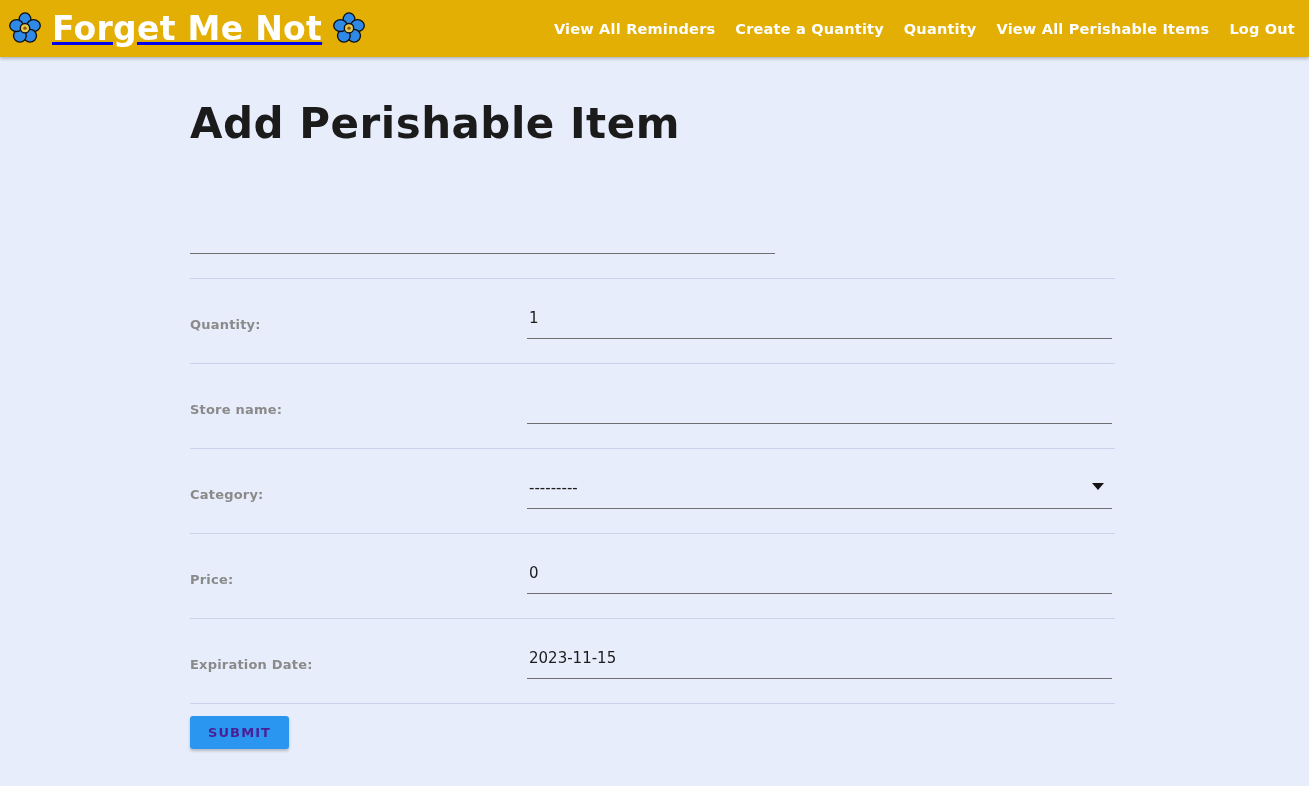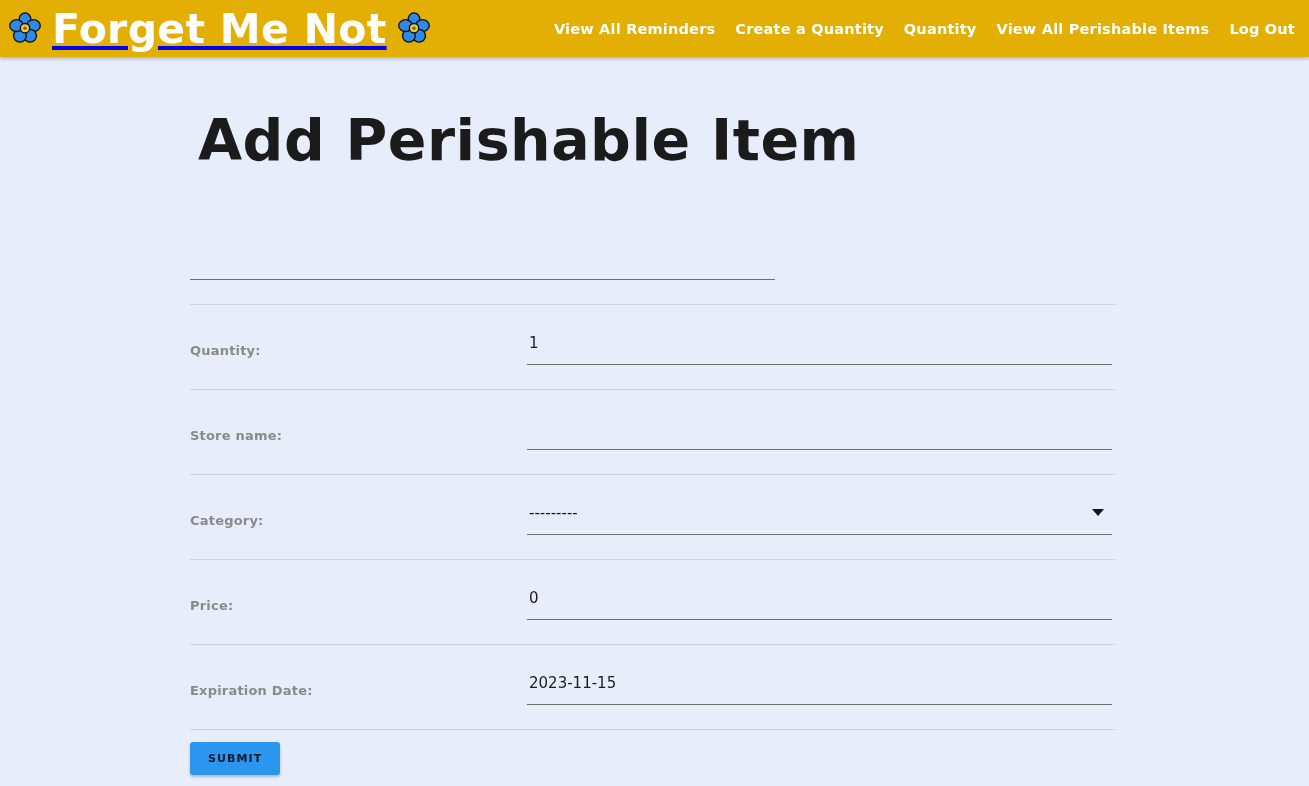"Forget Me Not" .brand-text { font-size: 41px -> 33px }
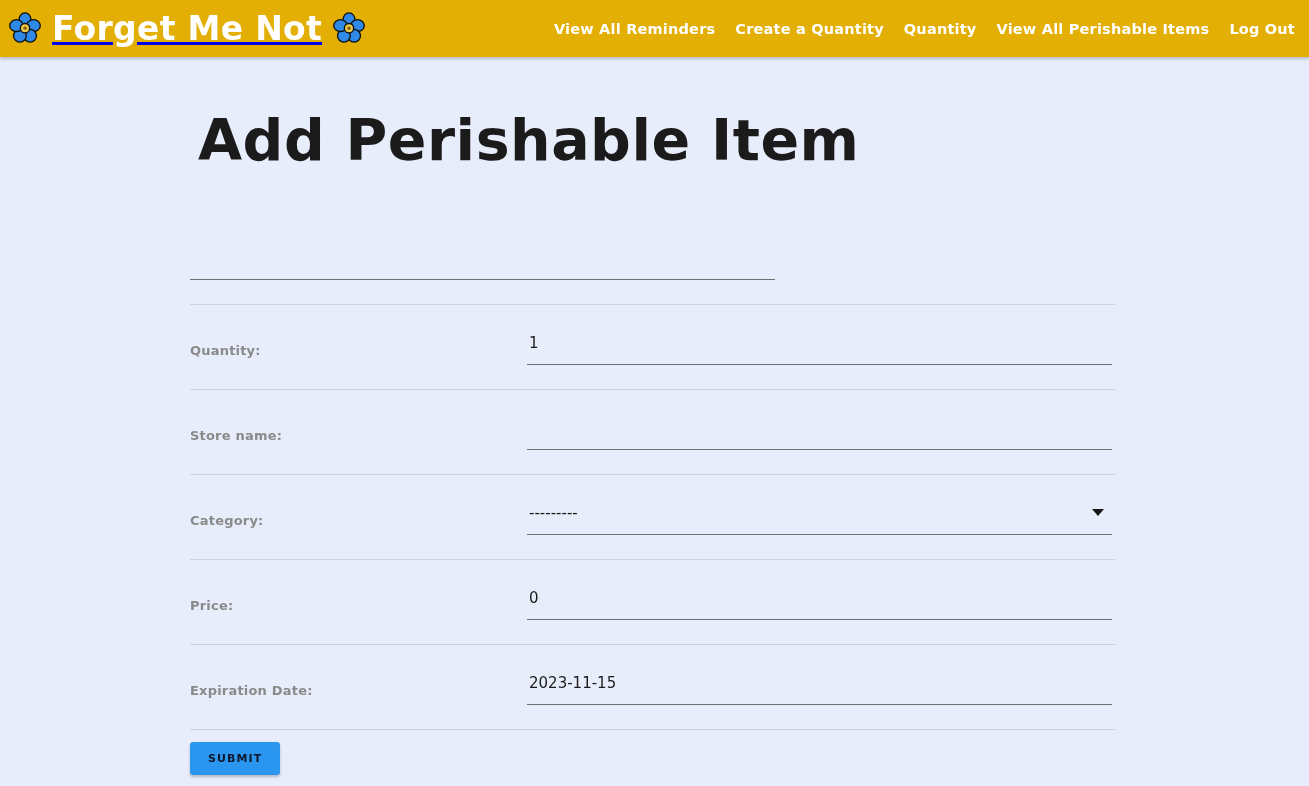"Add Perishable Item" .page-title { font-size: 57px -> 42px; margin: 8px -> 0 }
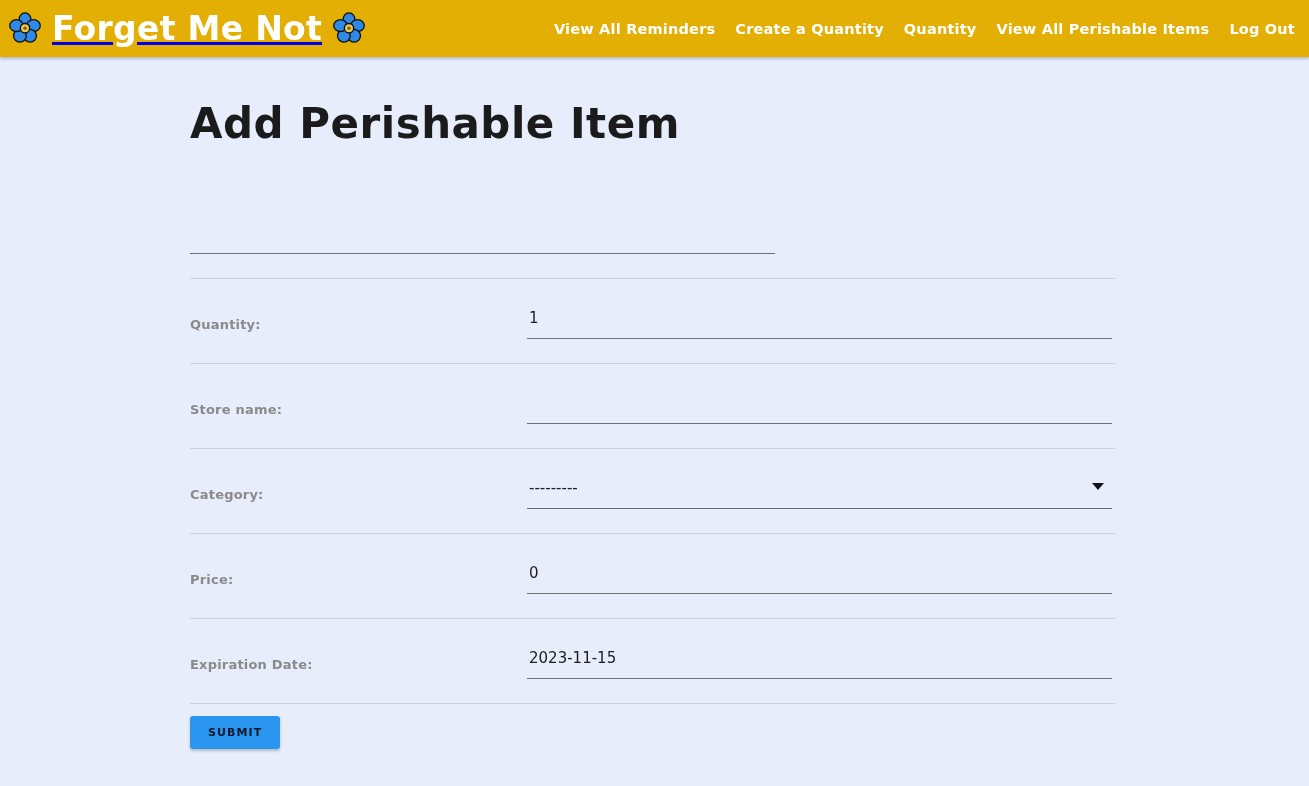"SUBMIT" .submit-btn { color: #0f172a -> #4c1d95; font-size: 11px -> 13px }
